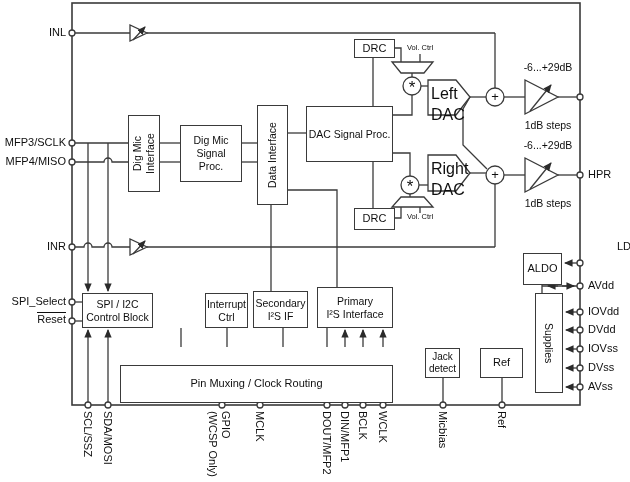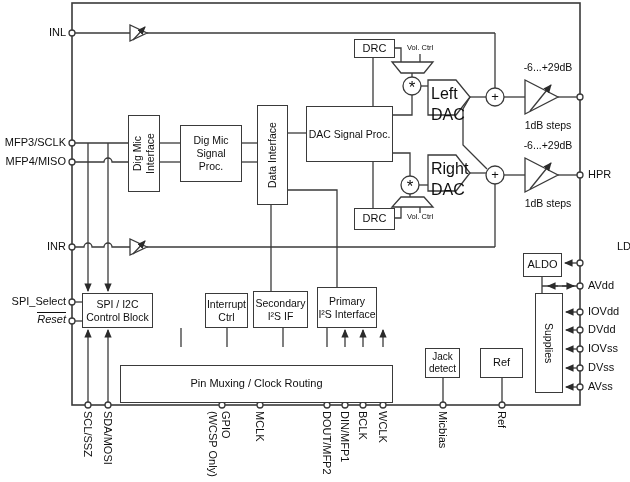"ALDO" div.box { height: 24px -> 32px }
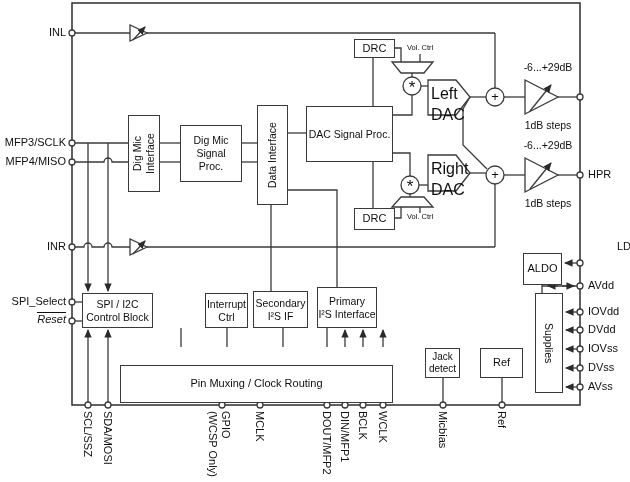"Primary" div.box { width: 60px -> 76px }
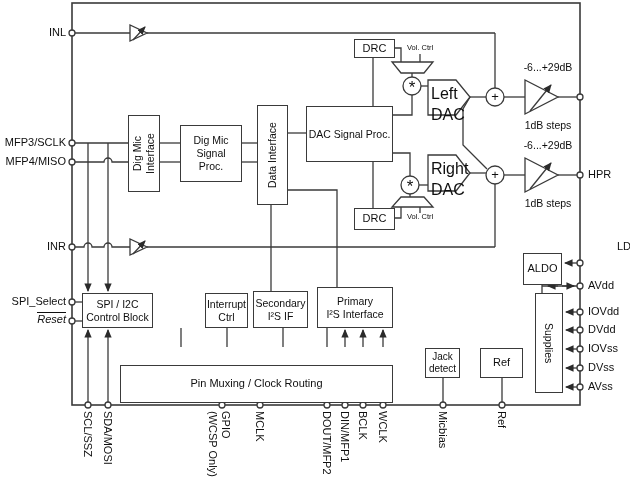"Reset" div.lbl { font-style: italic -> none }
